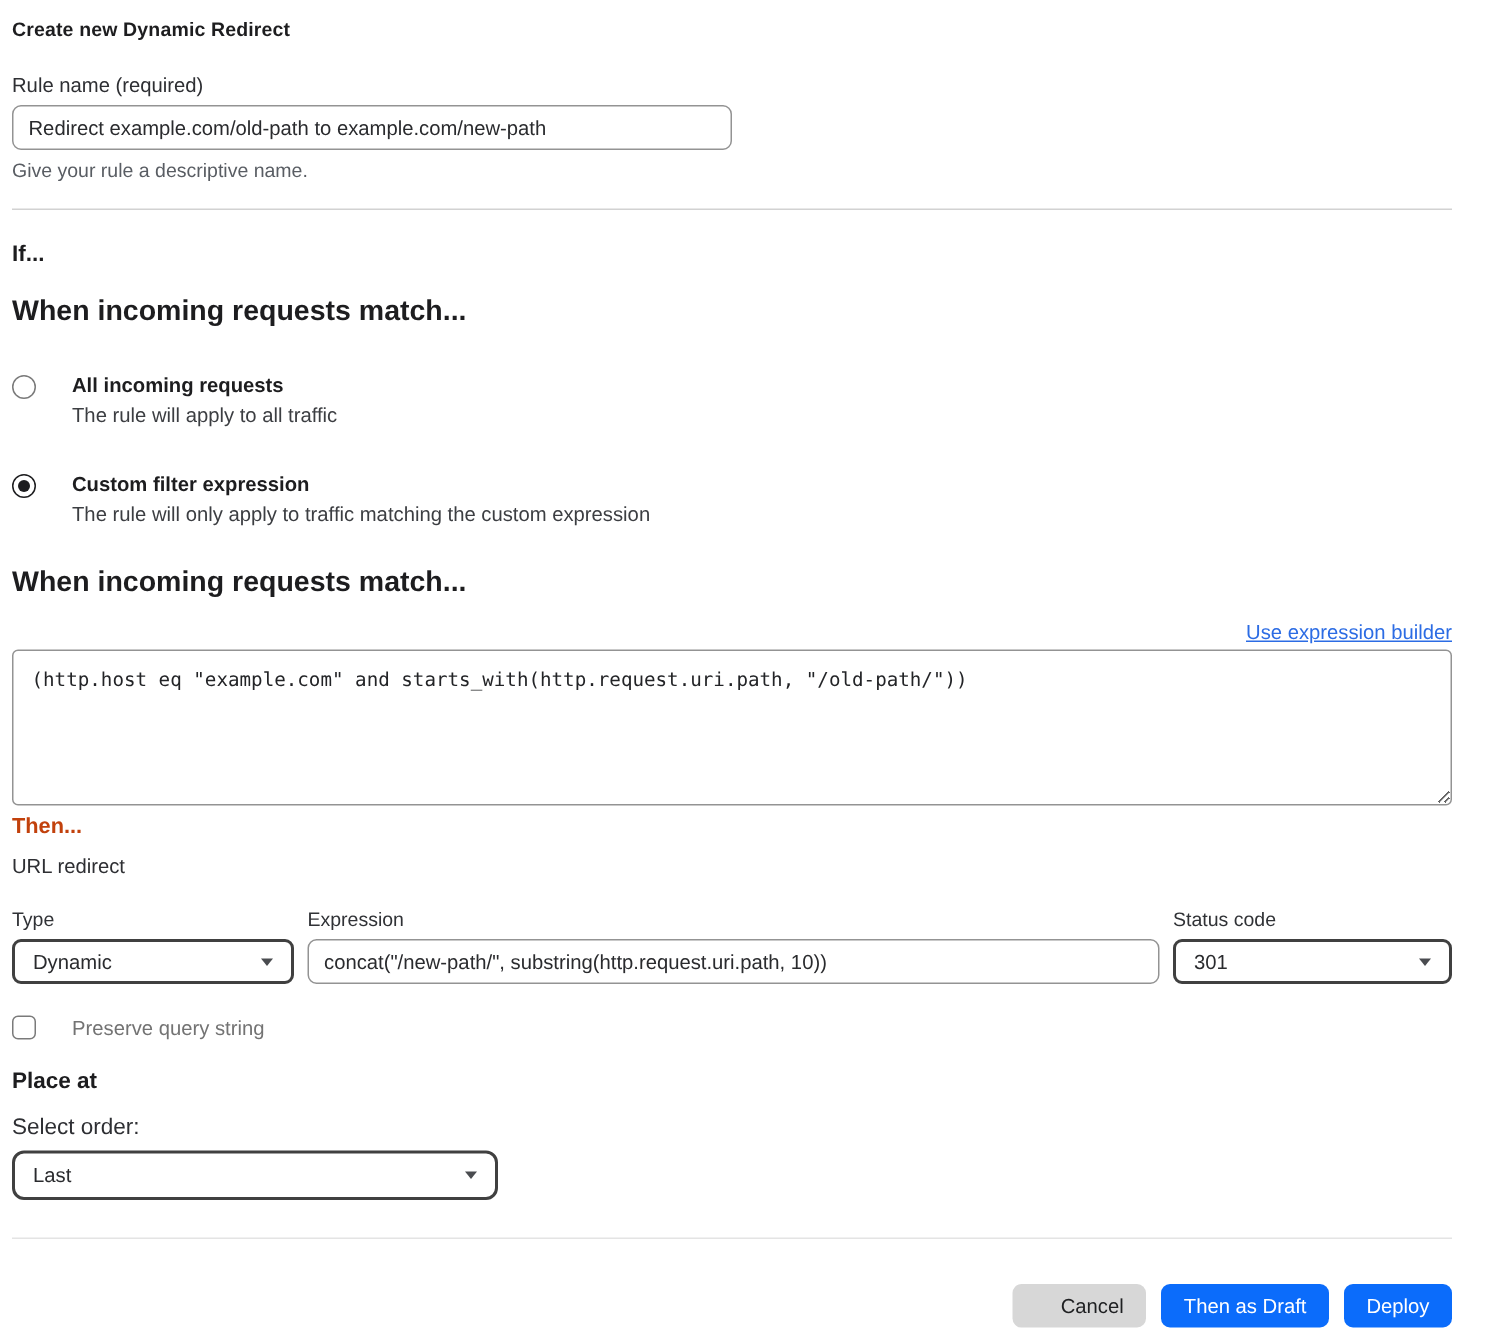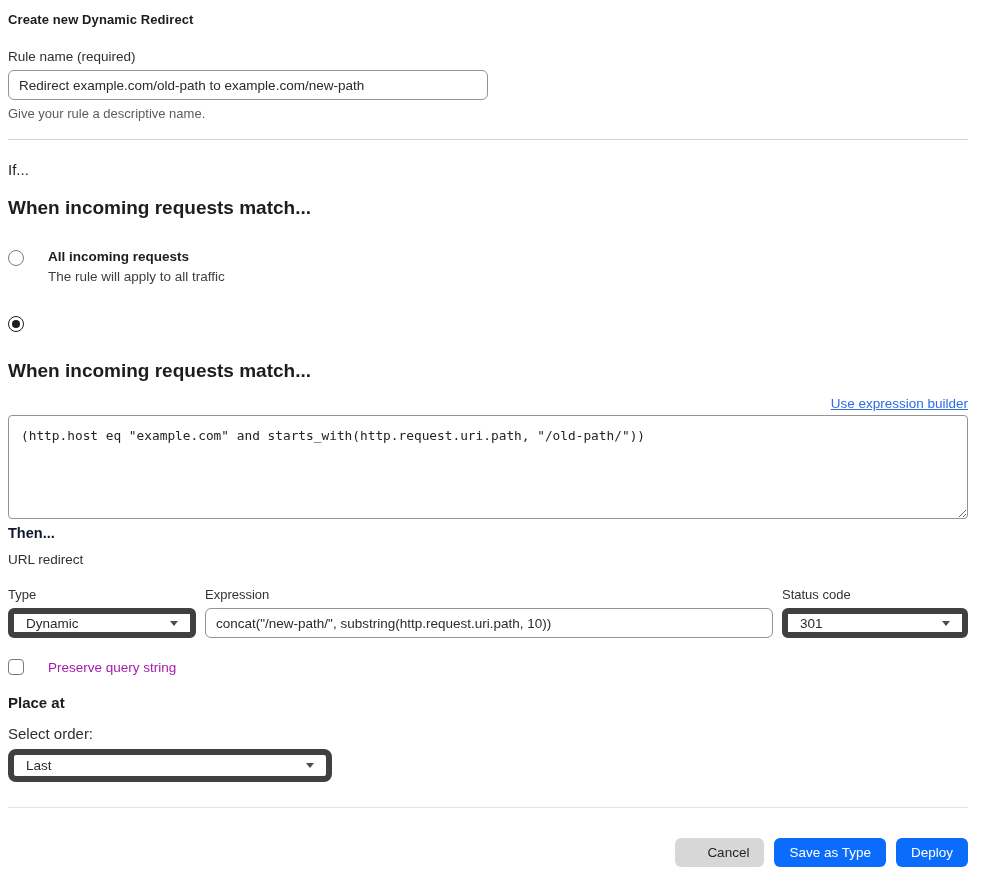"If..." .section-heading { font-weight: normal -> bold }
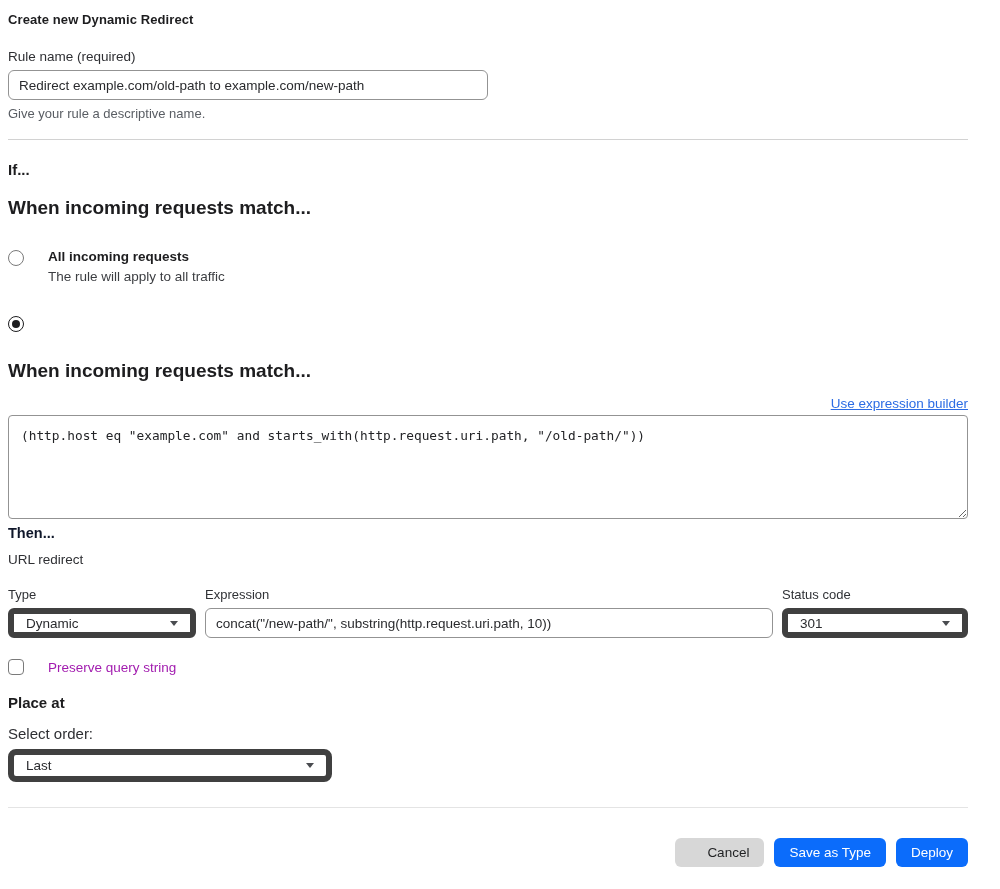"Custom filter expression" span.radio-texts { html: none -> <span> <span>Custom filter expression</span> <span>The rule will only apply to traffic matching the custom expression</span> </span> }
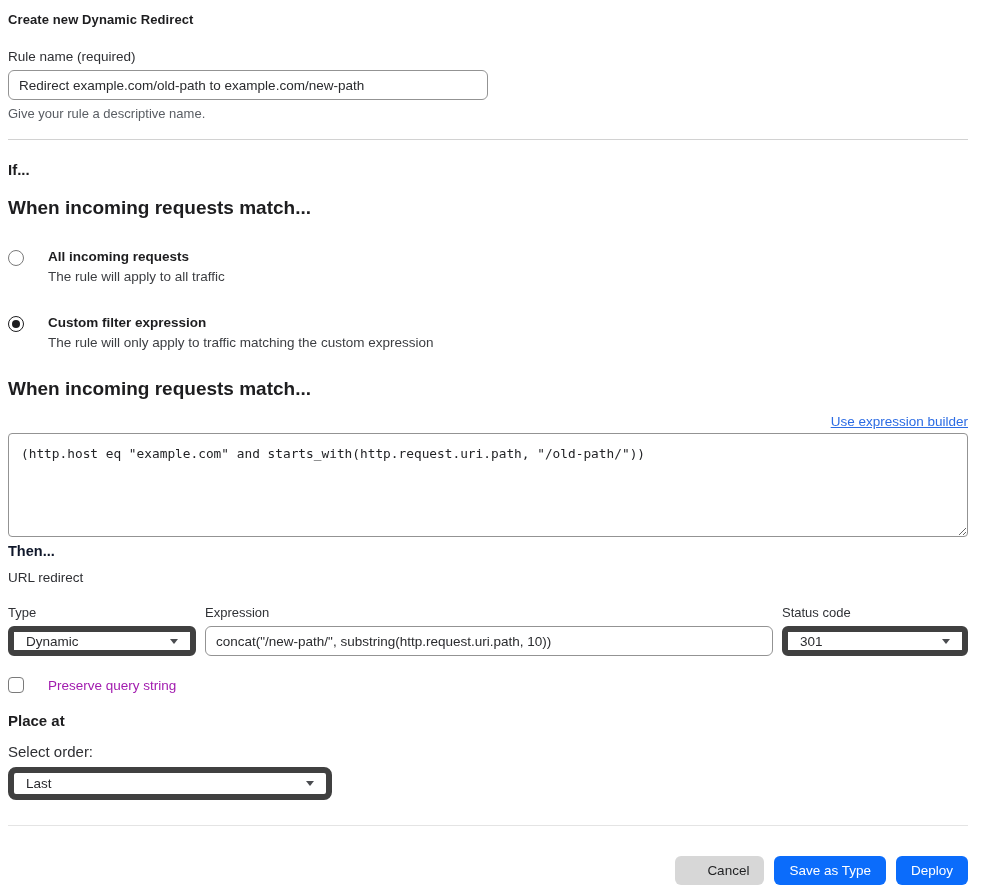"Then..." .then-heading { color: #0f172a -> #c2410c }
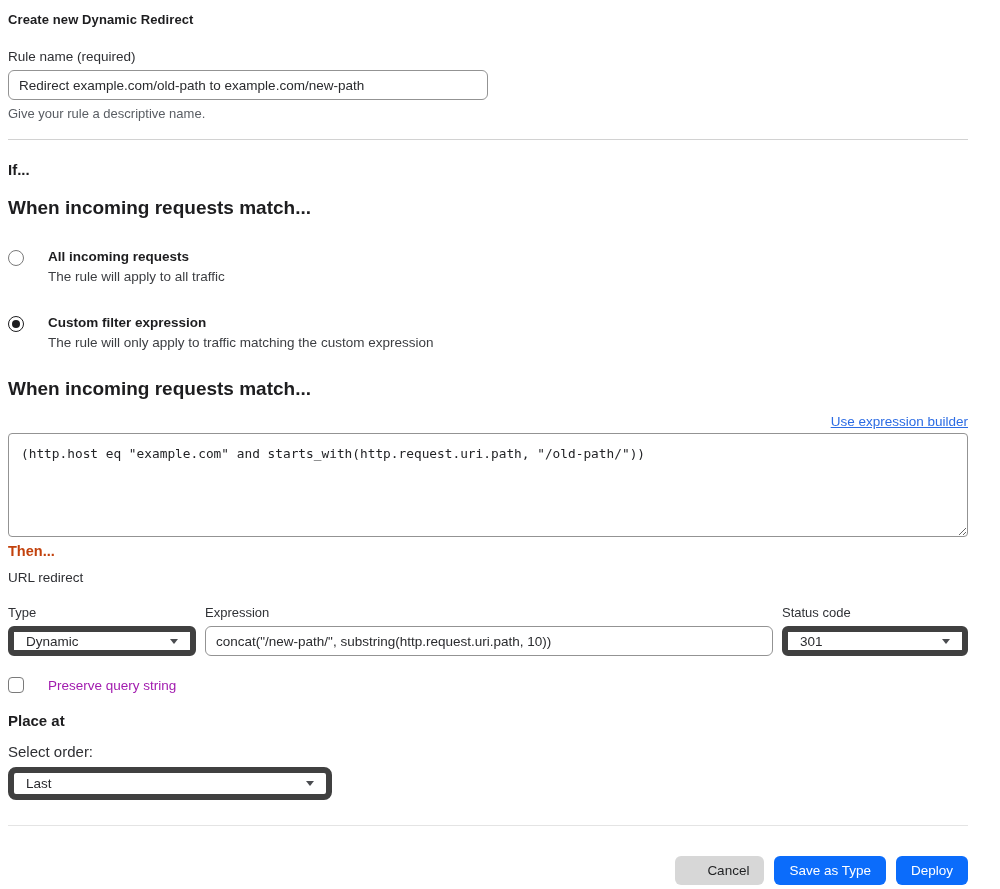"Dynamic" .select-box { border: 6px solid #404040 -> 2px solid #404040 }
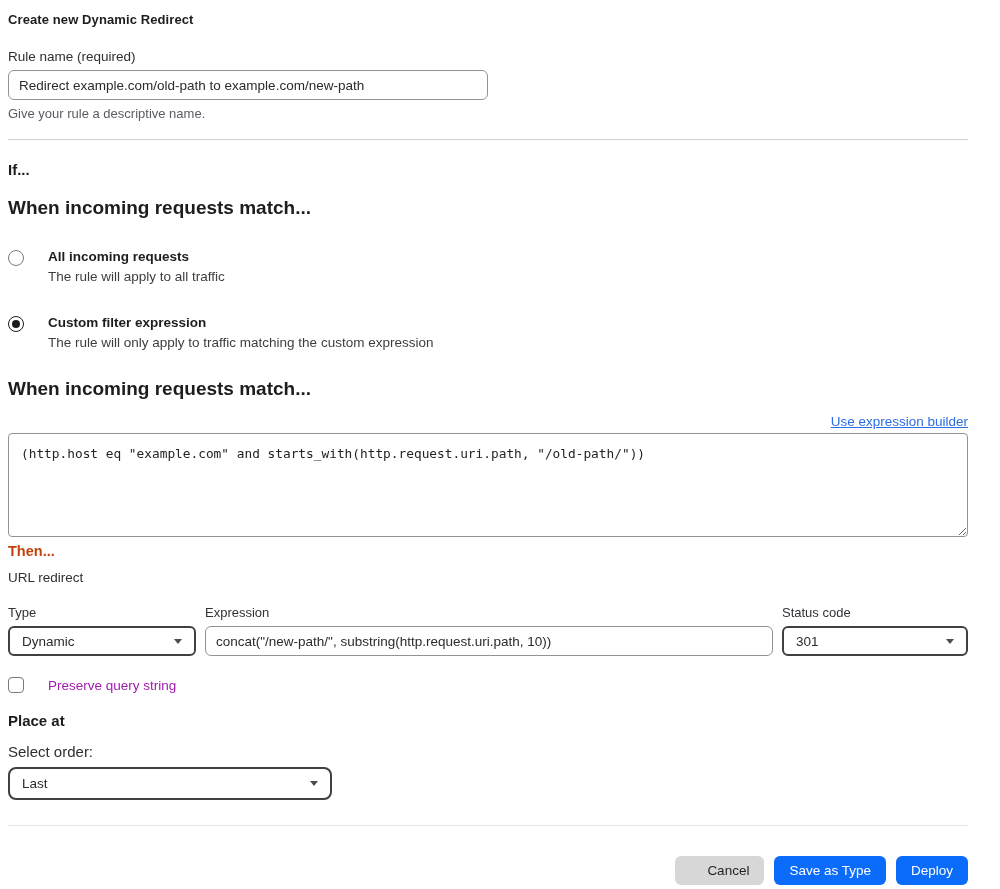"Preserve query string" .checkbox-label { color: #a21caf -> #737373 }
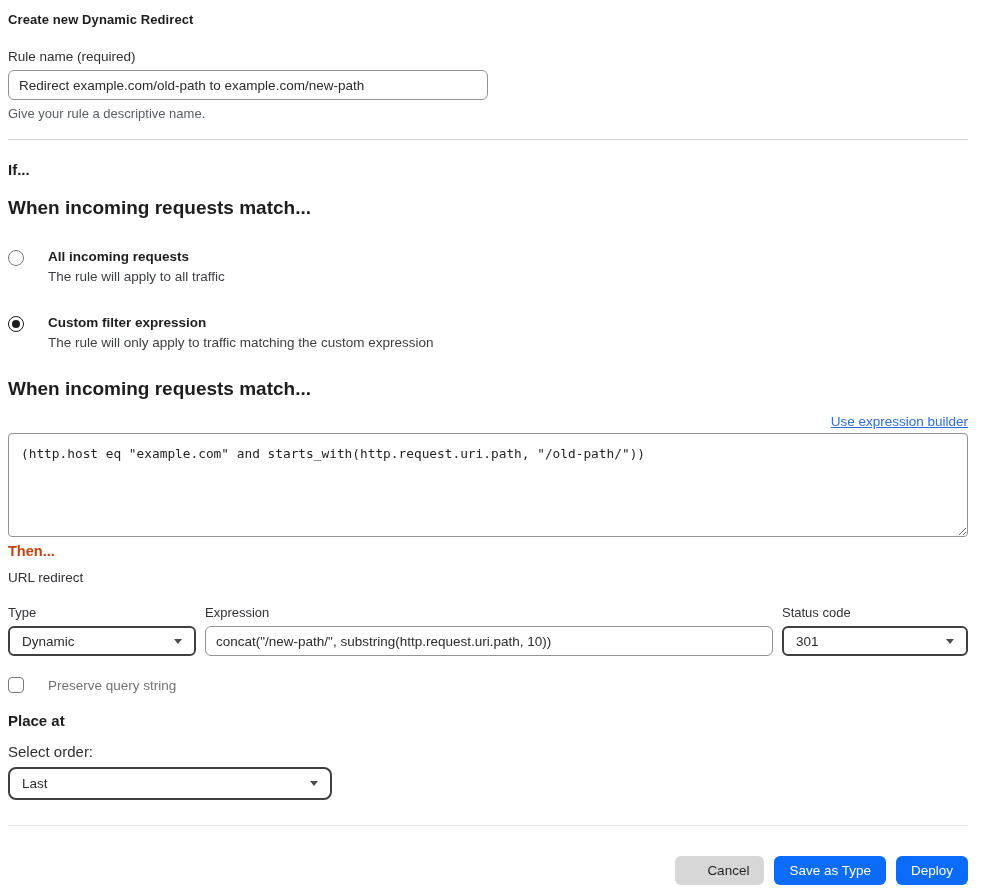"Save as Type" button.btn { text: Save as Type -> Then as Draft }
